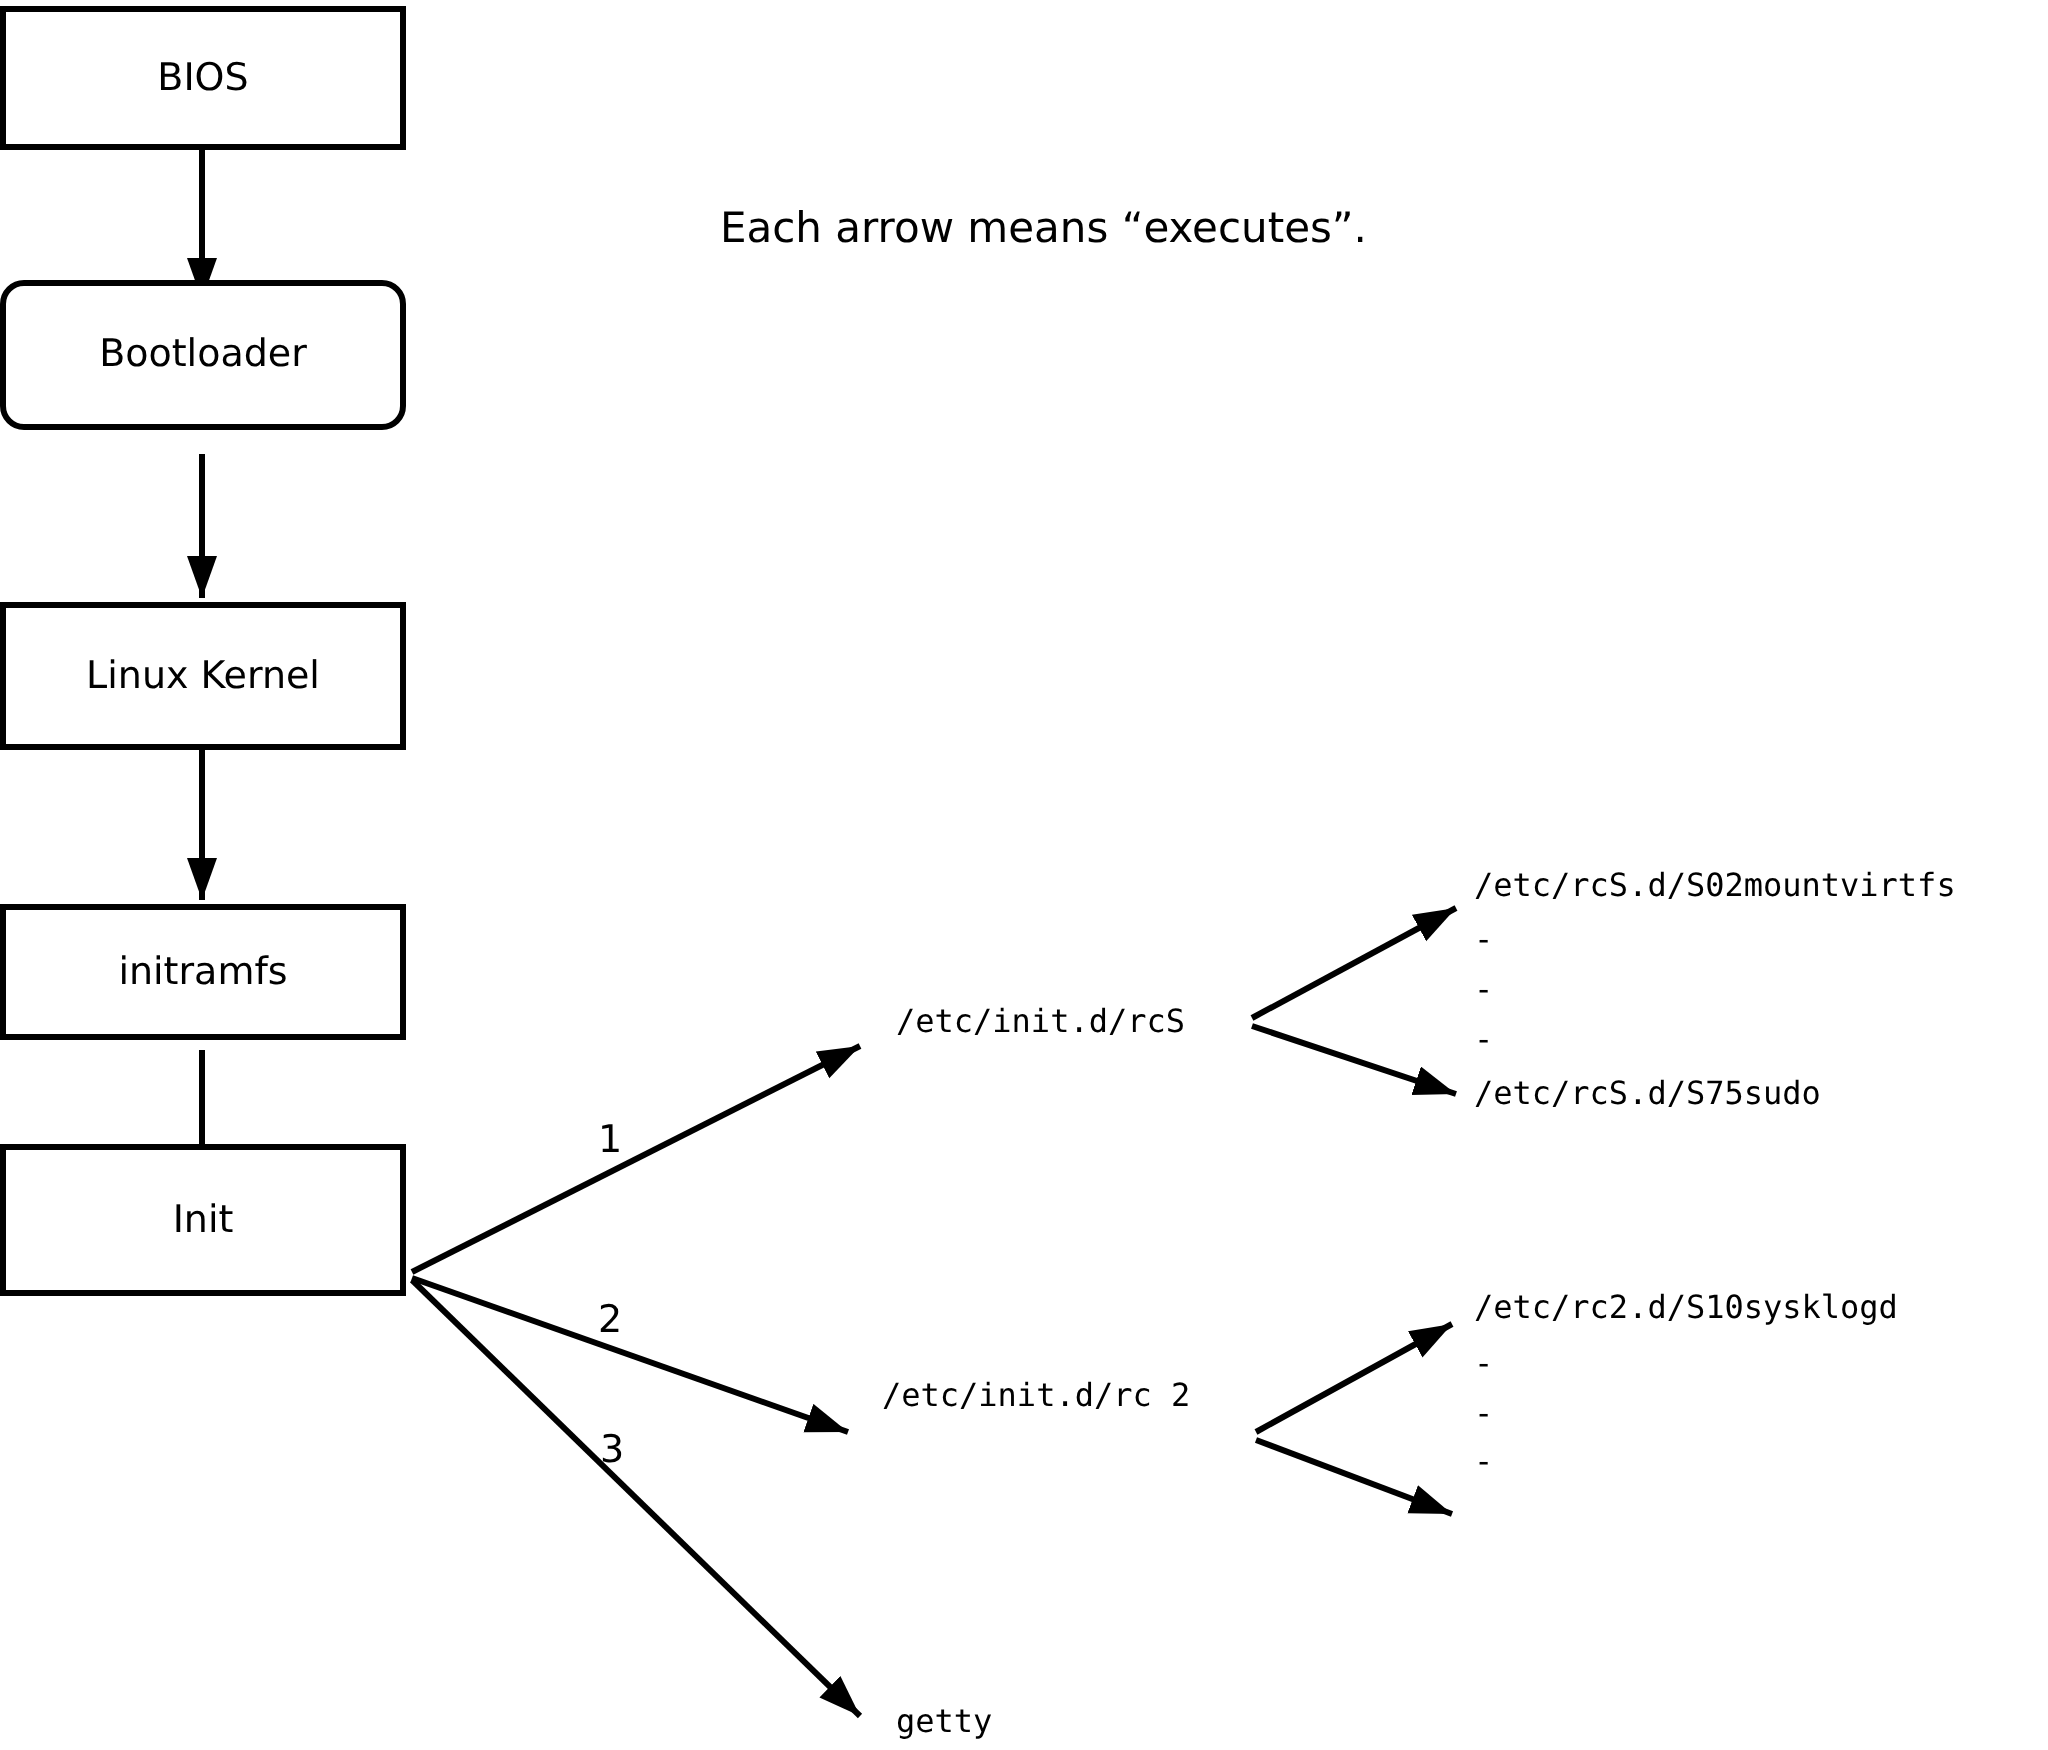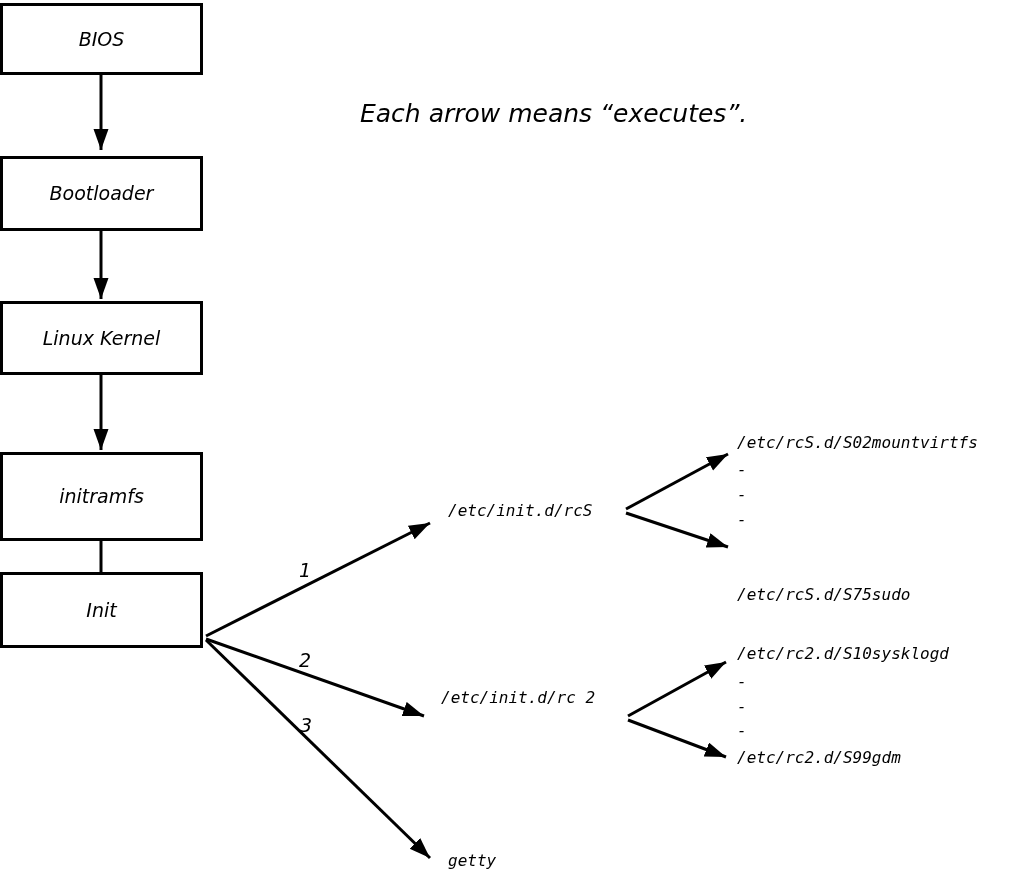"BIOS" #diagram { font-style: italic -> none }
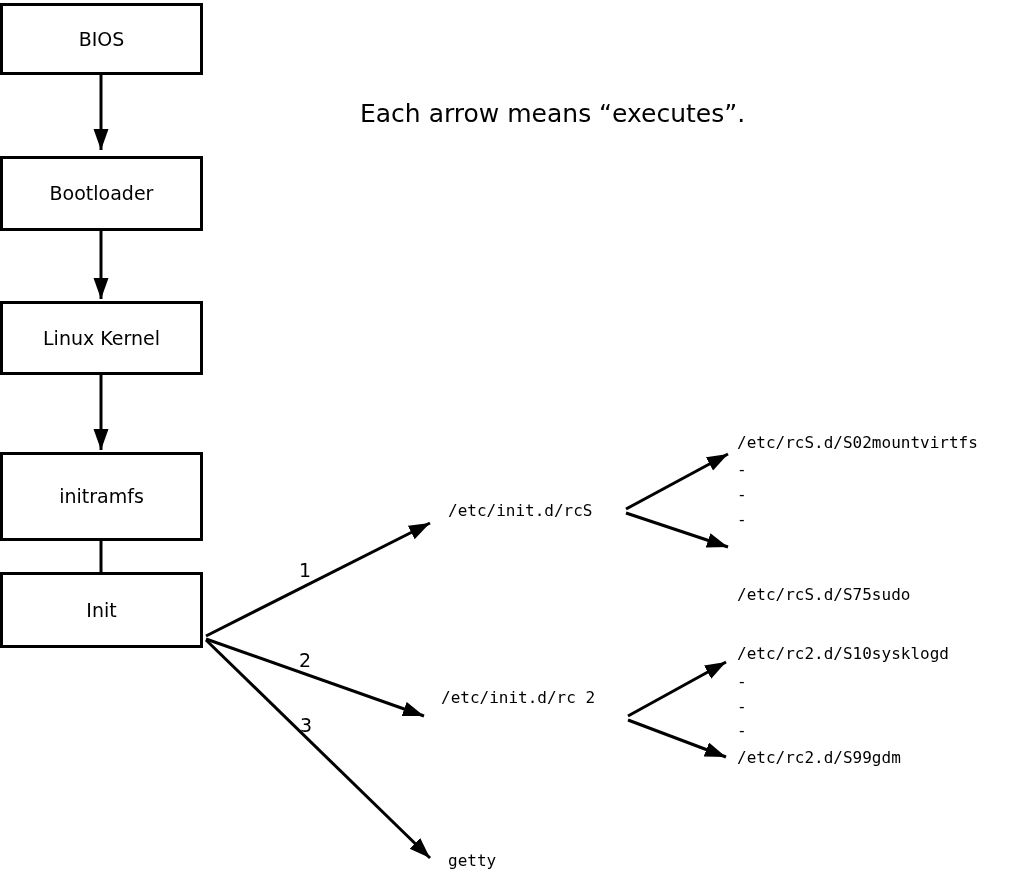"Each arrow means “executes”." .txt { font-size: 25px -> 21px }
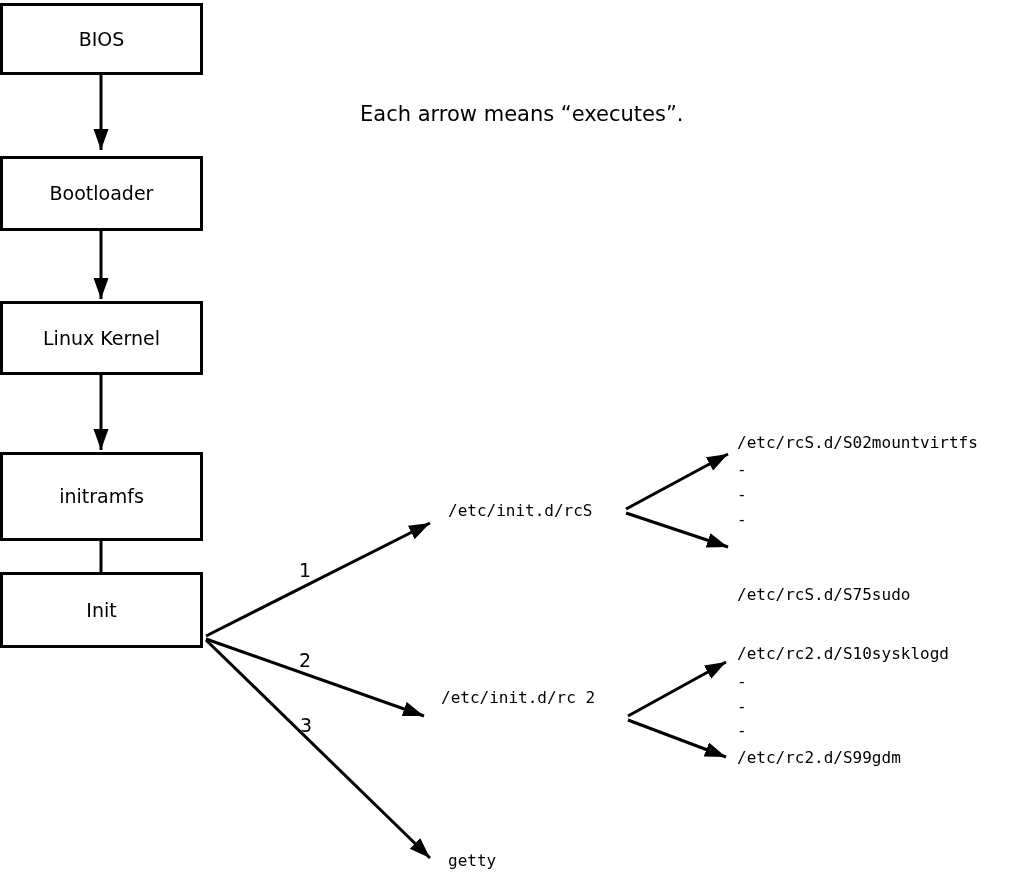"Bootloader" div.box { border-radius: none -> 12px; top: 156px -> 140px }
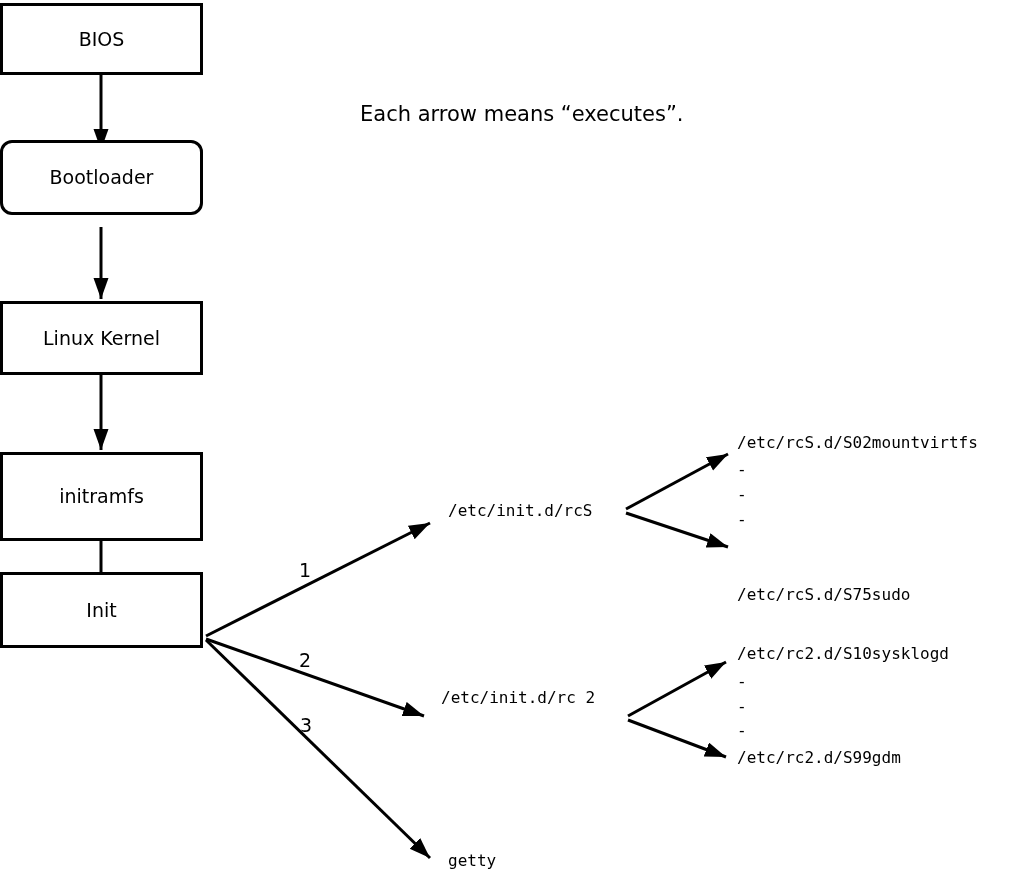"initramfs" div.box { height: 89px -> 68px }
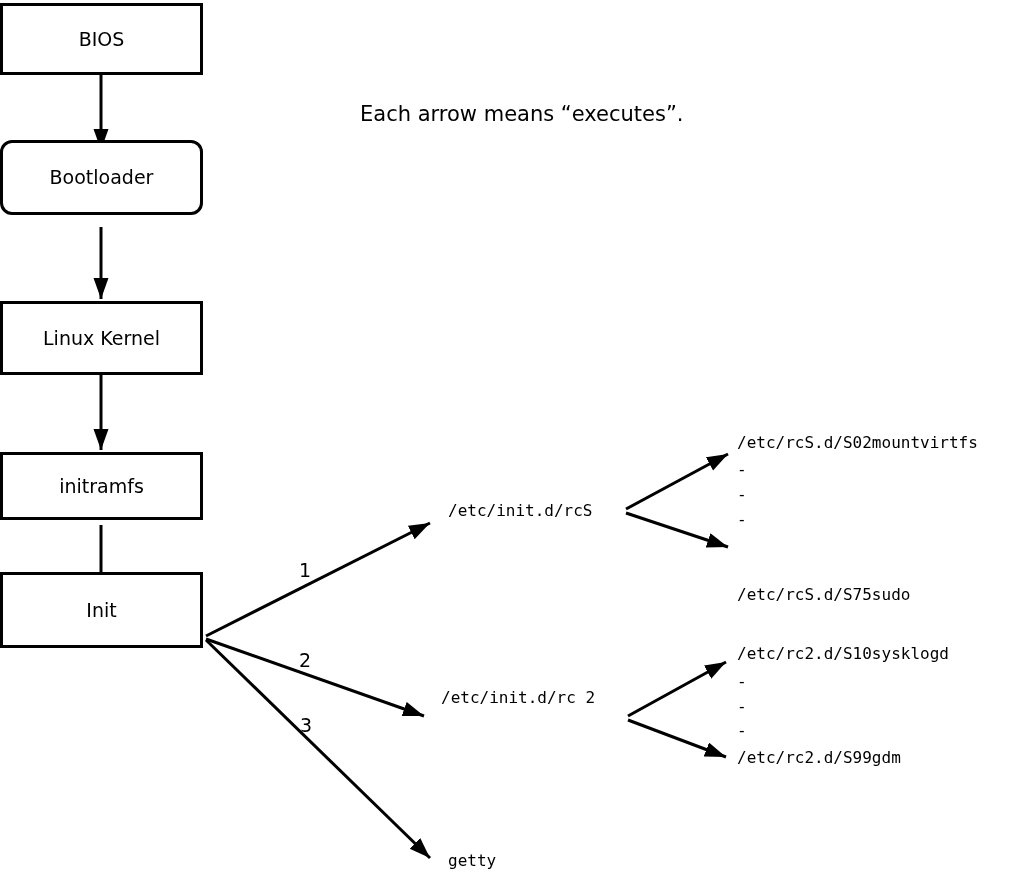"/etc/rcS.d/S75sudo" div.mono { margin-top: 48px -> none }
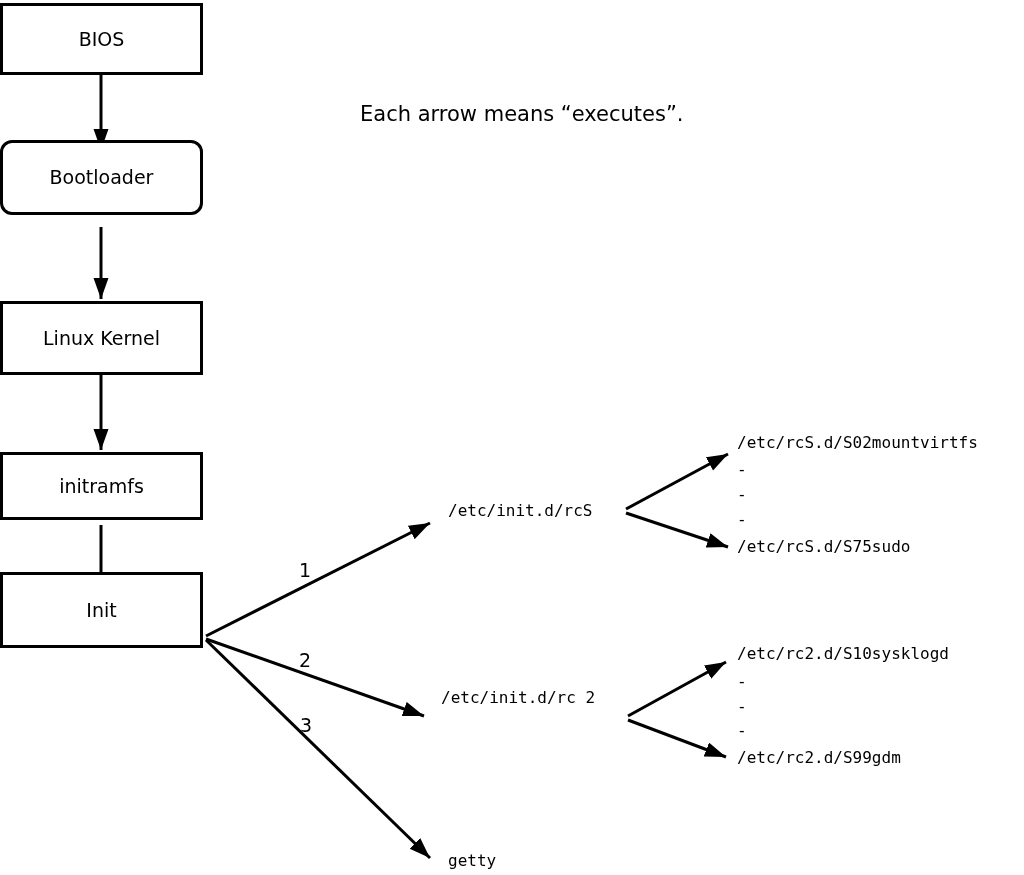"/etc/rc2.d/S99gdm" div.mono { html: <div>/etc/rc2.d/S99gdm</div> -> none }
